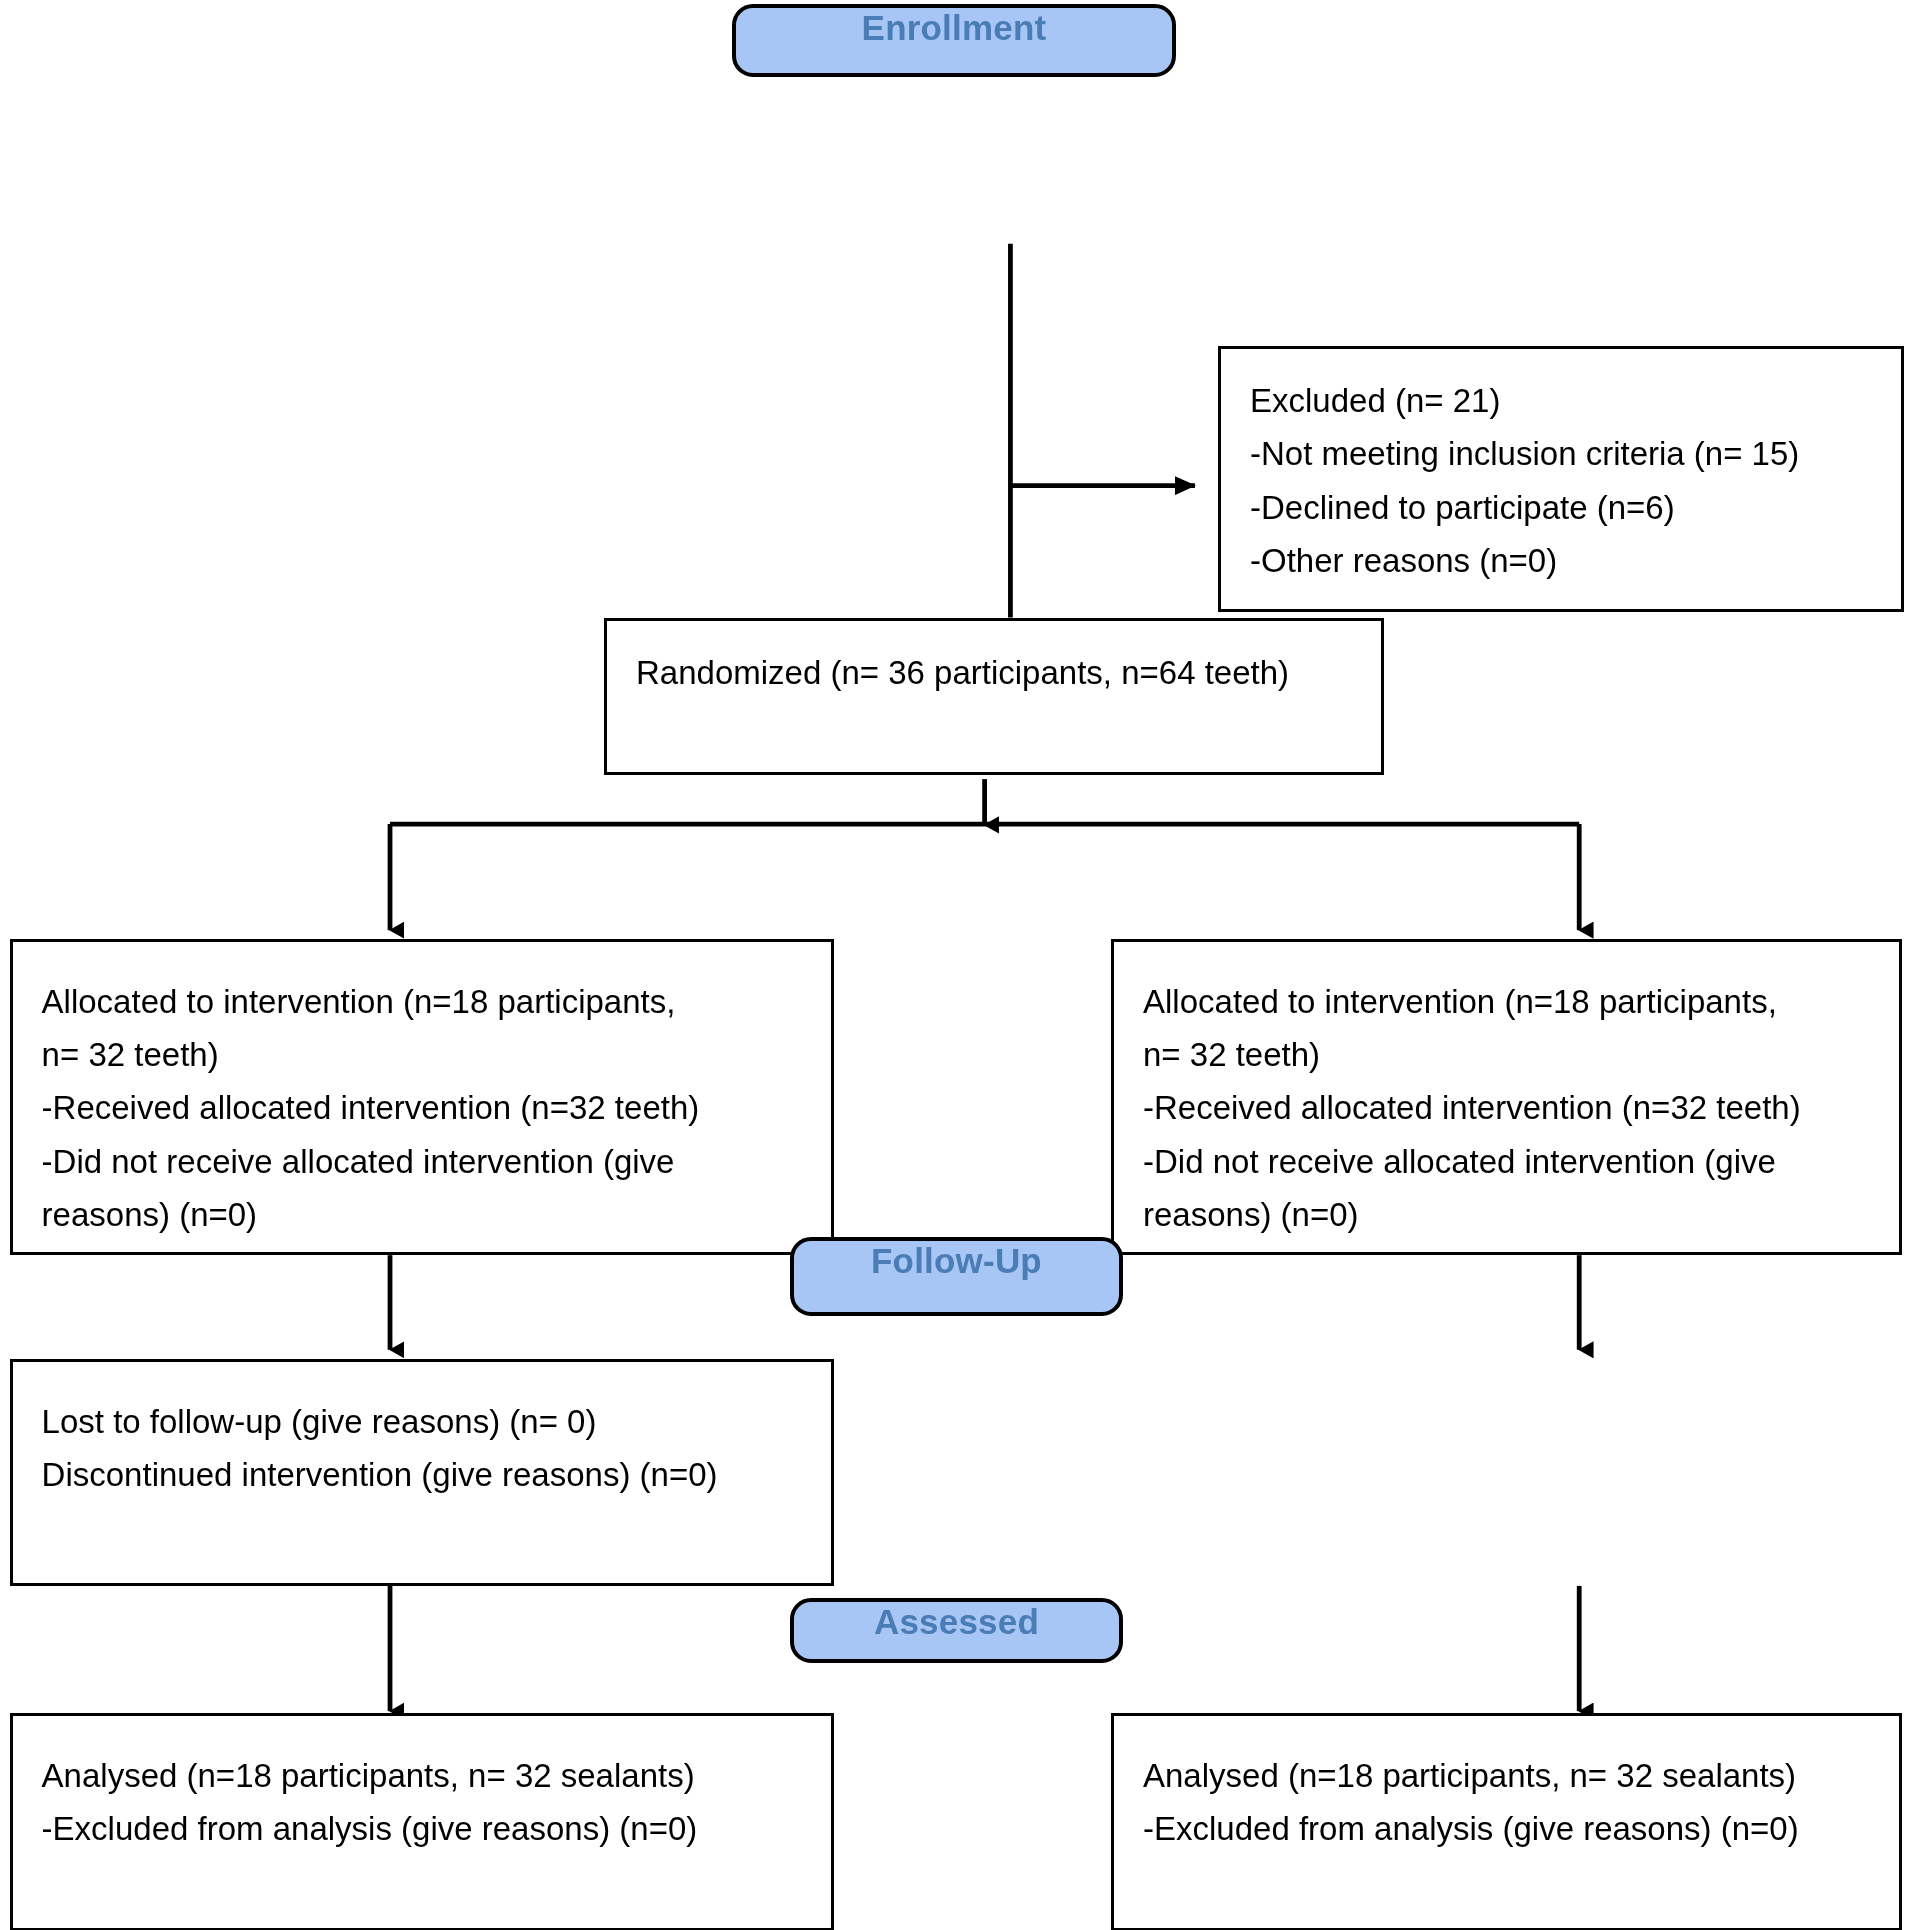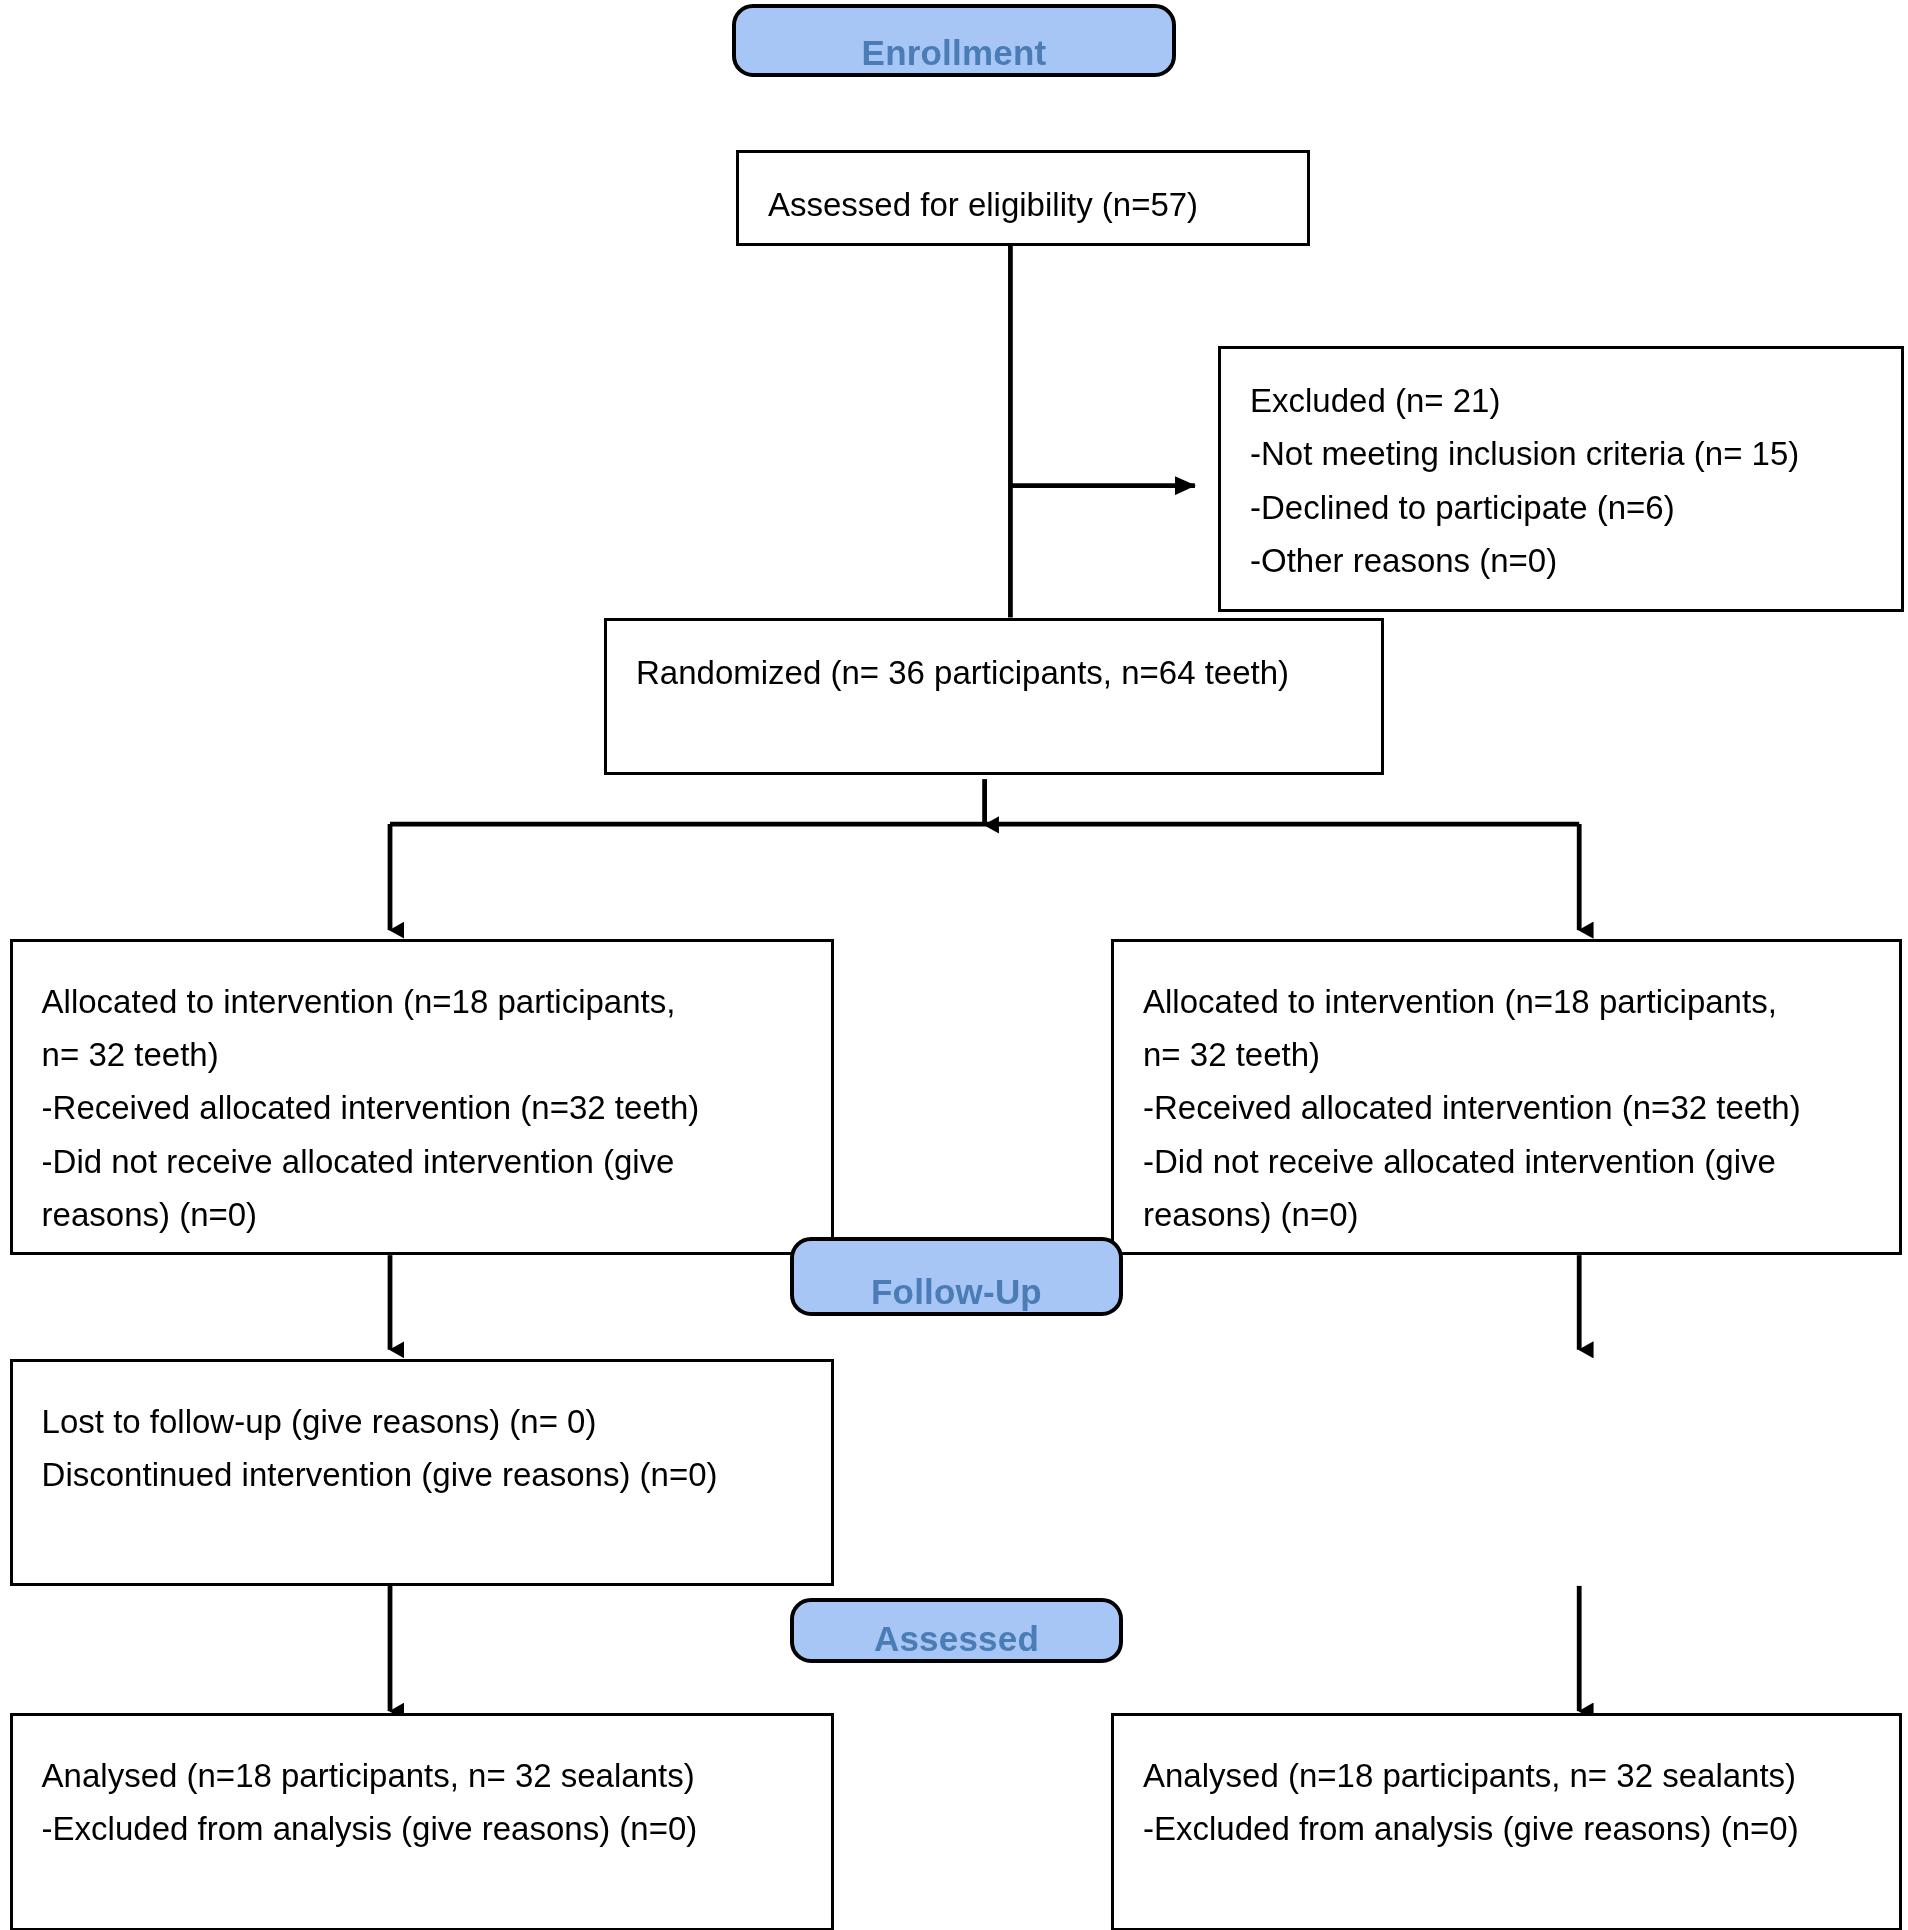"Enrollment" .stage-banner { align-items: flex-end -> flex-start }
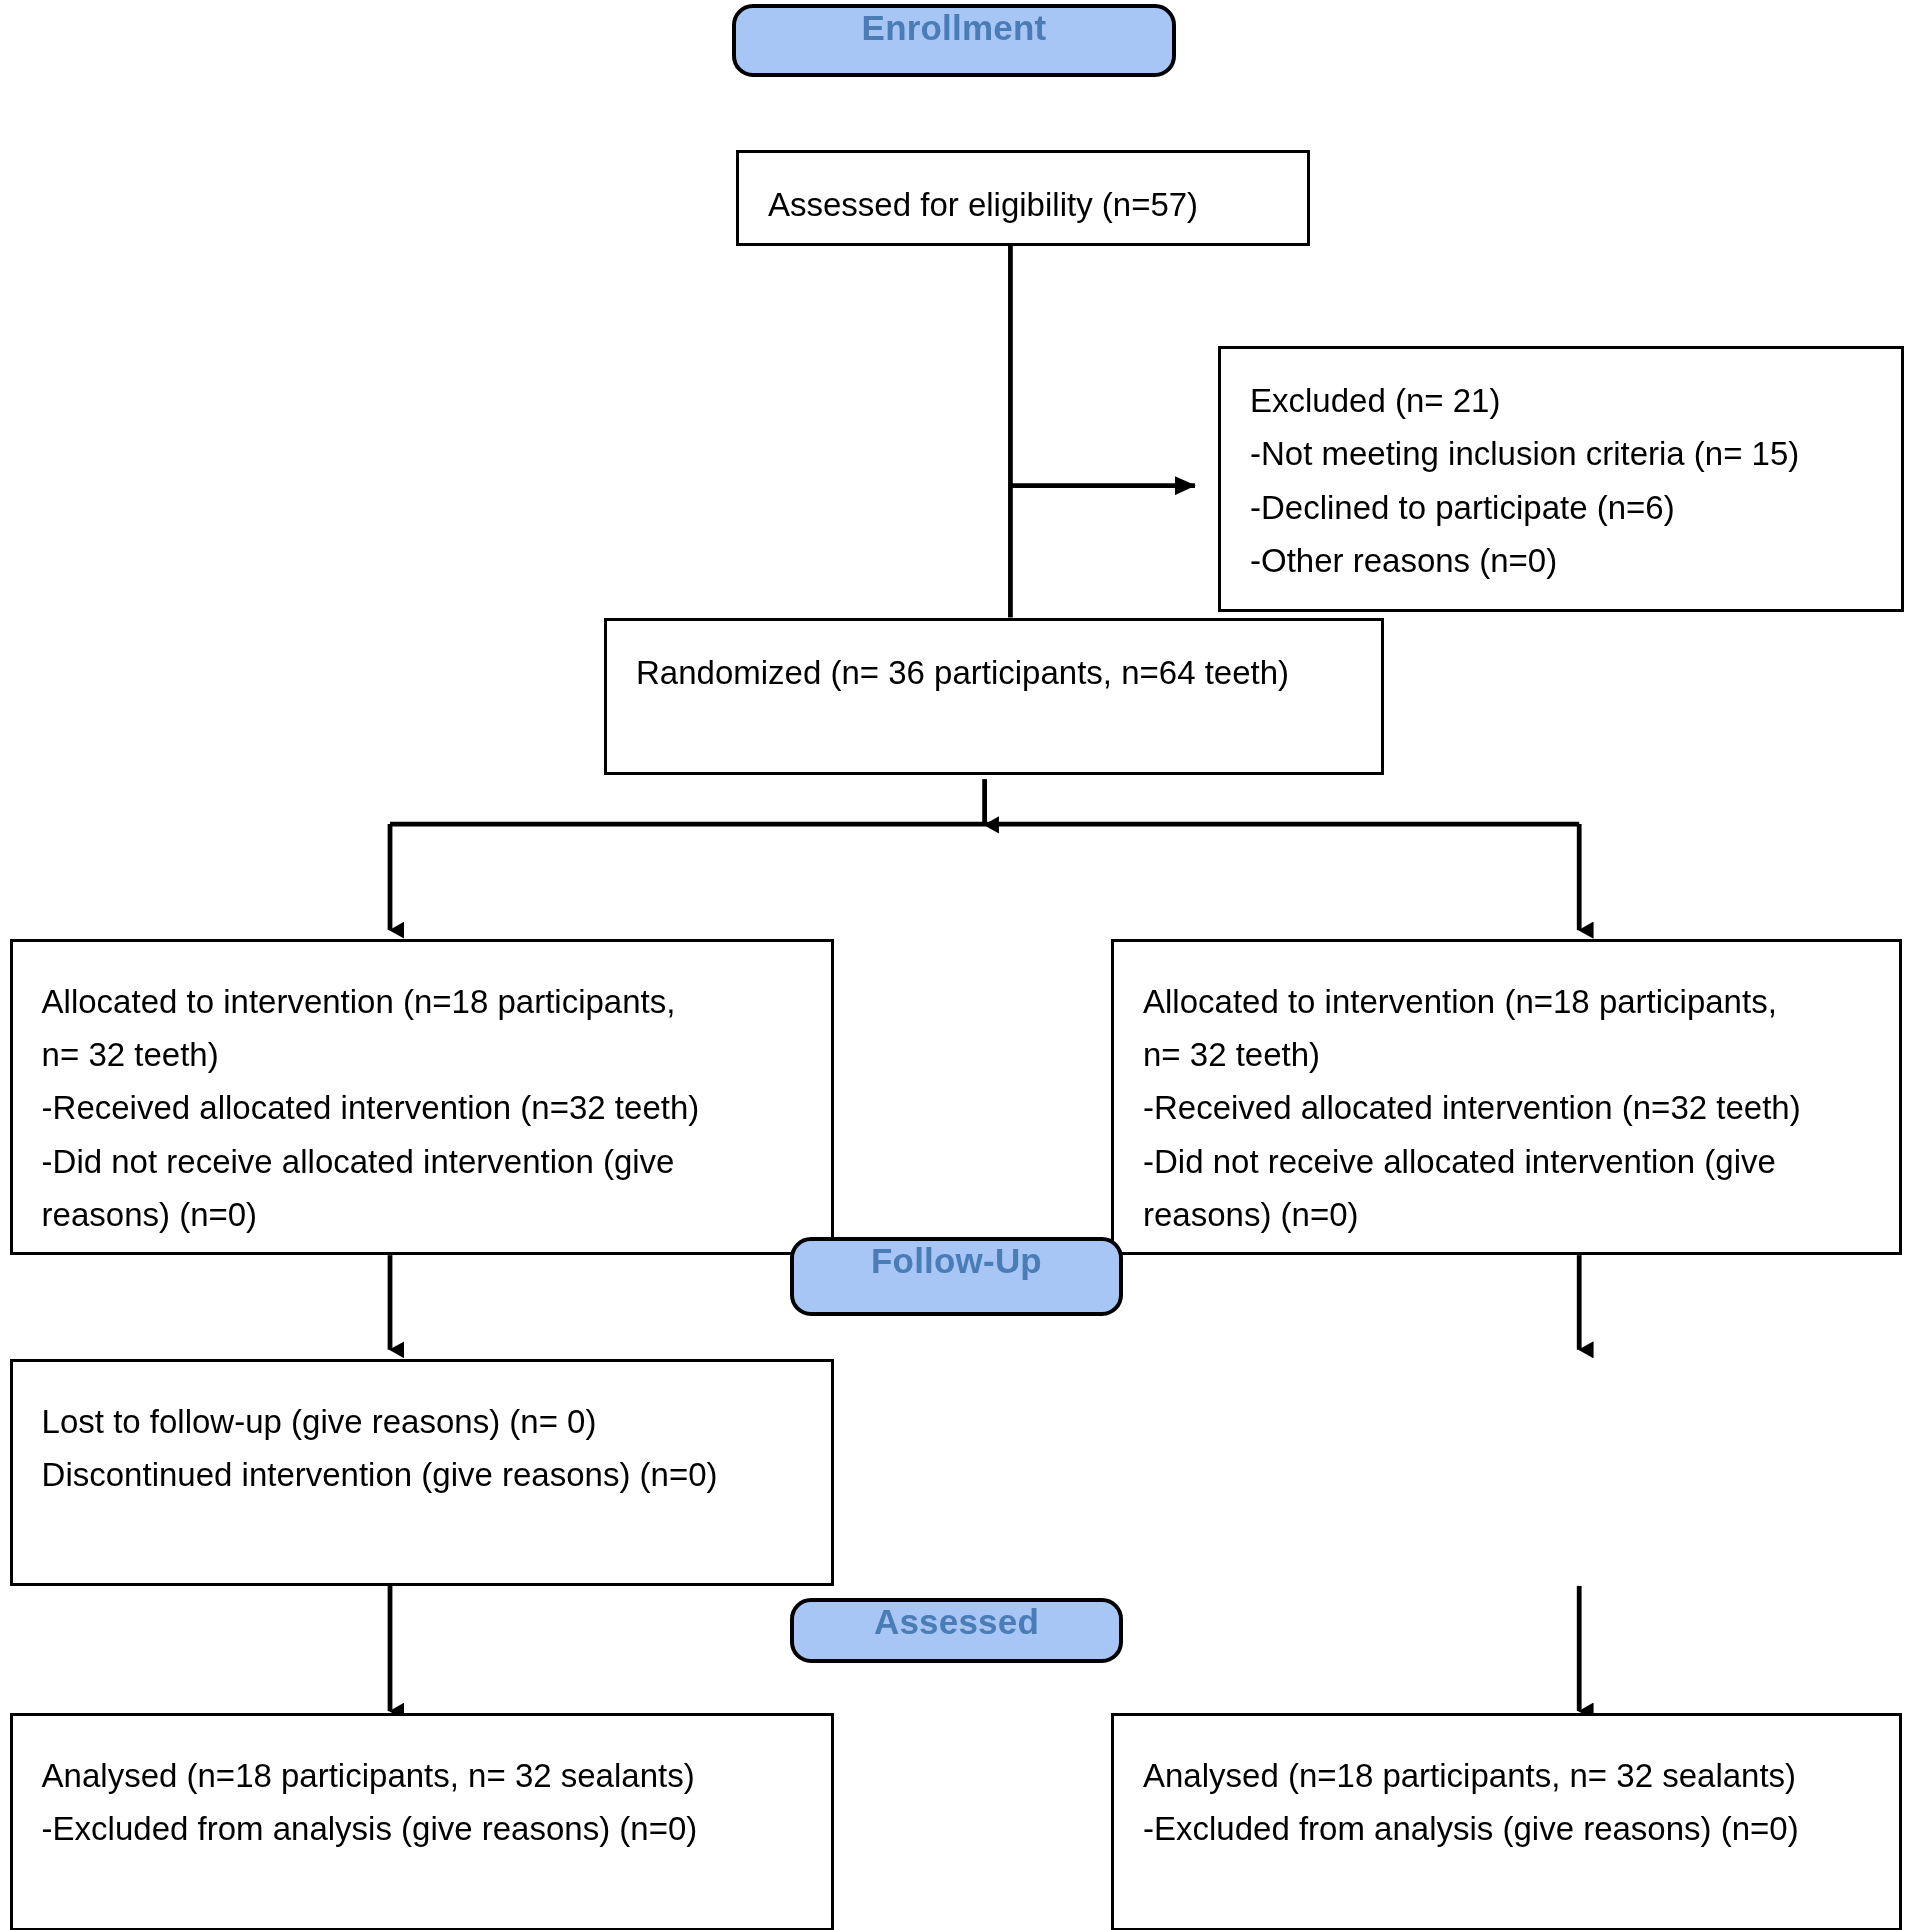"Assessed for eligibility (n=57)" div.node { html: <div> <span>Assessed for eligibility (n=57)</span> </div> -> none }
